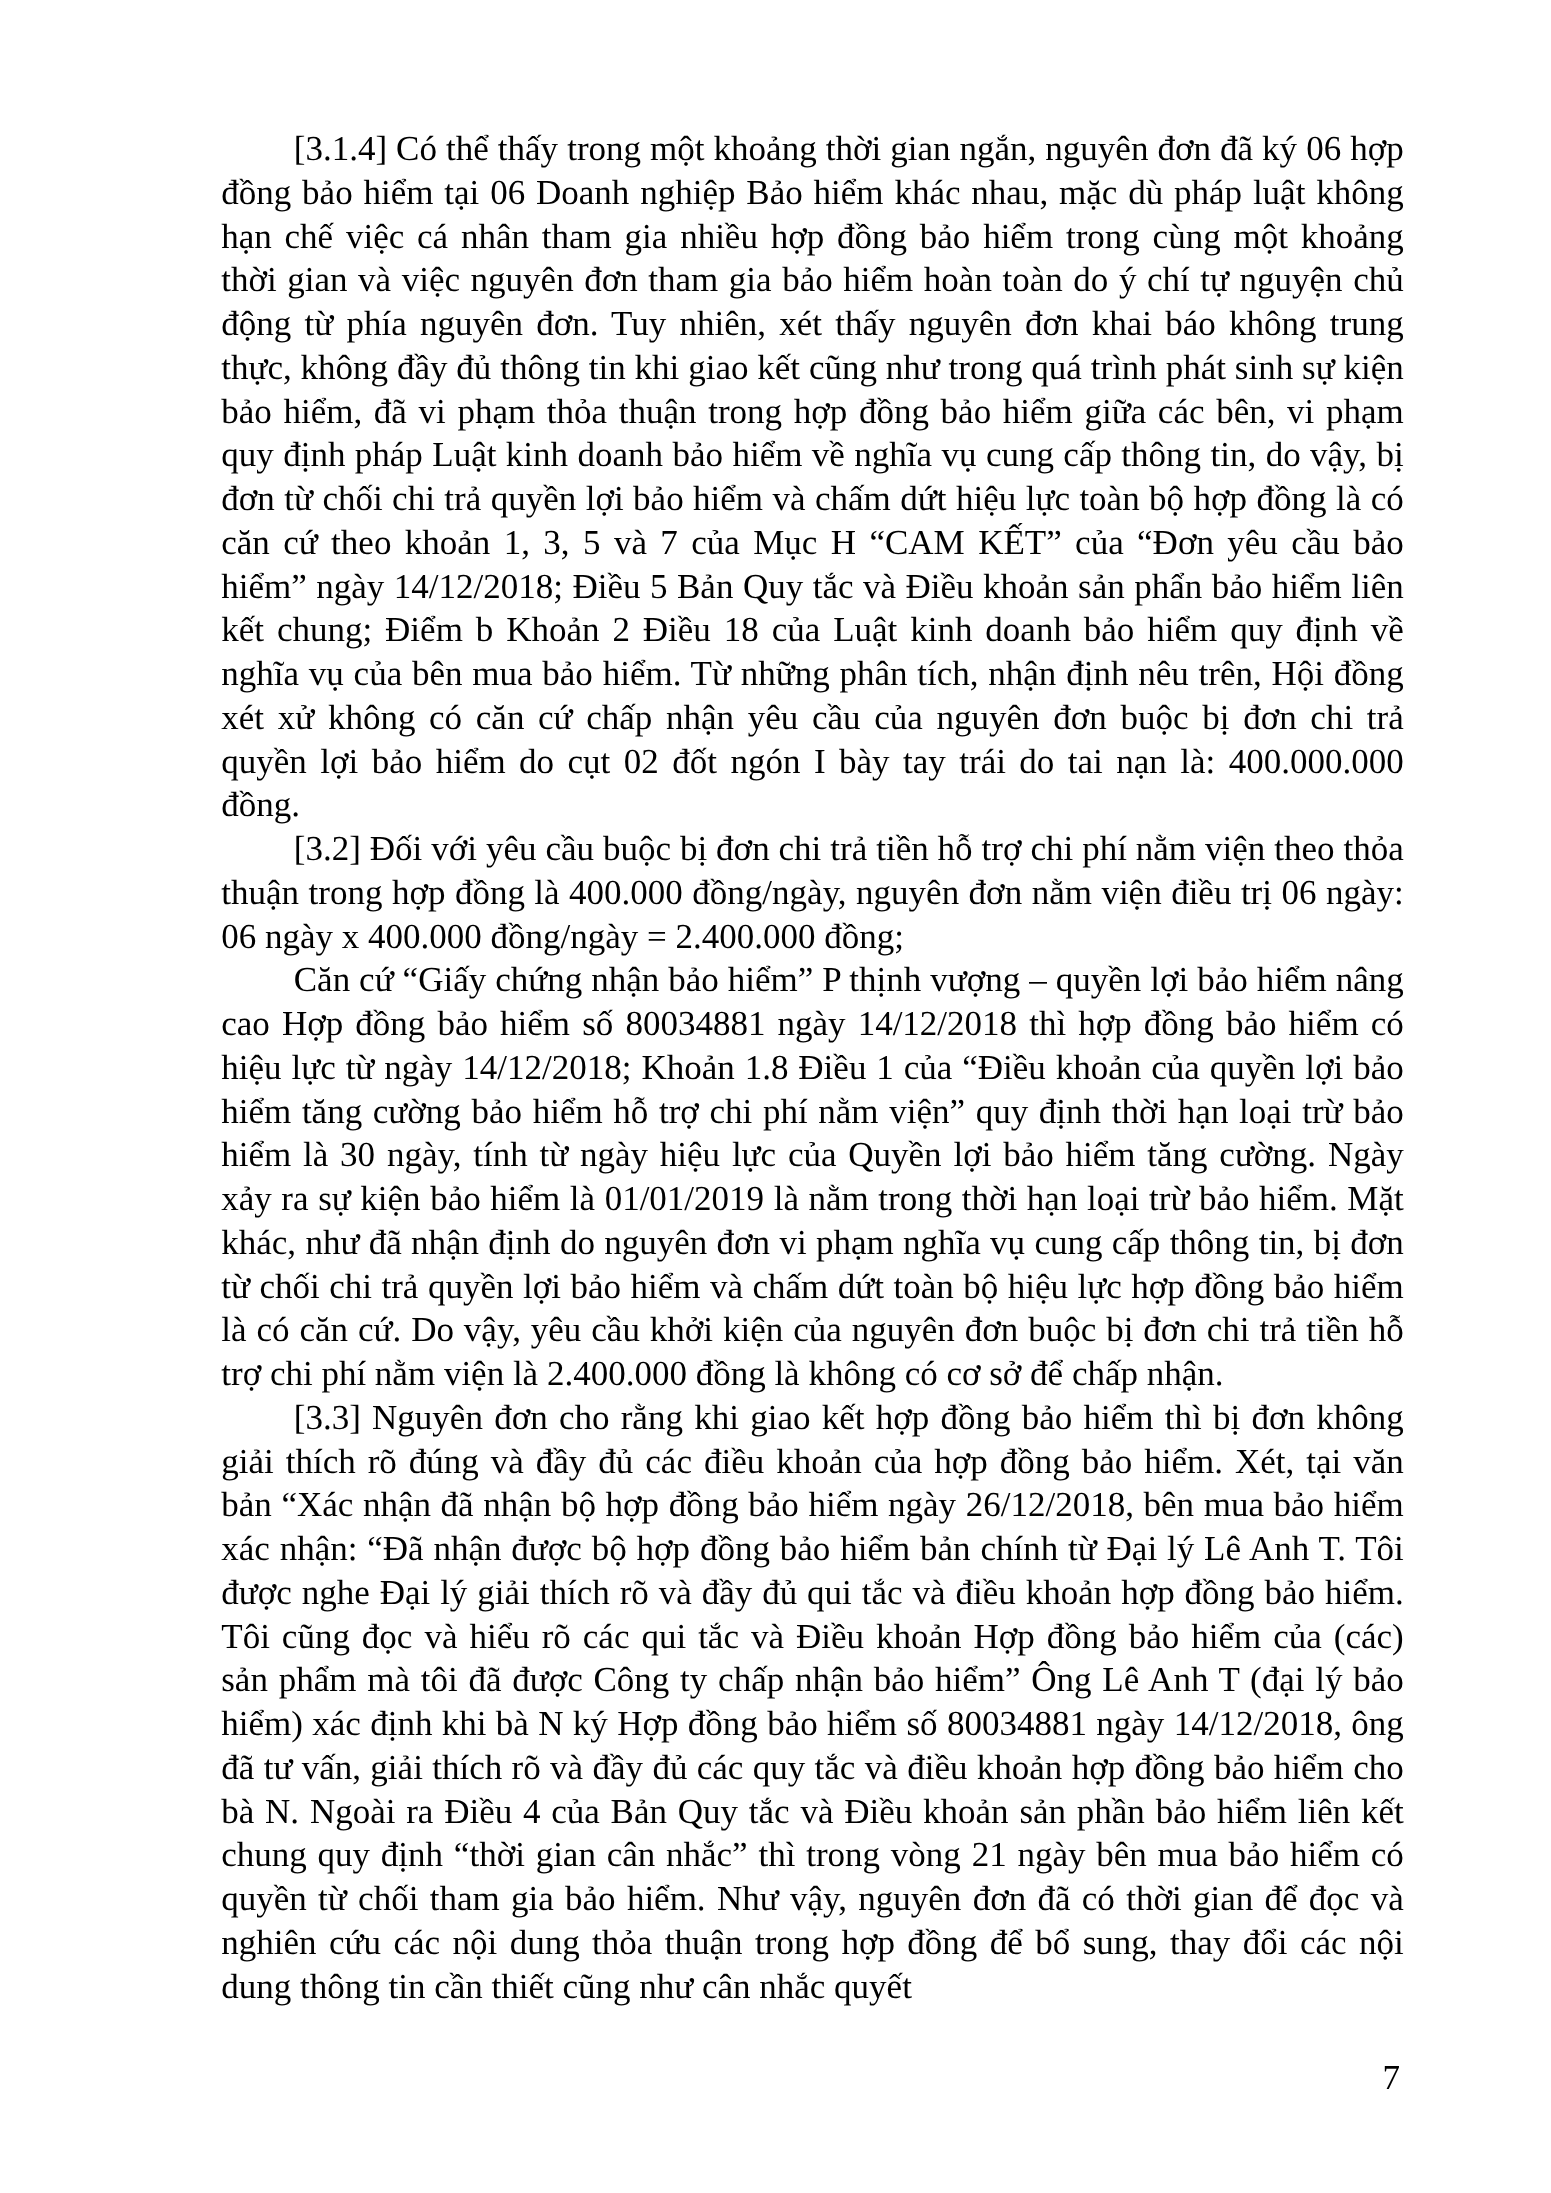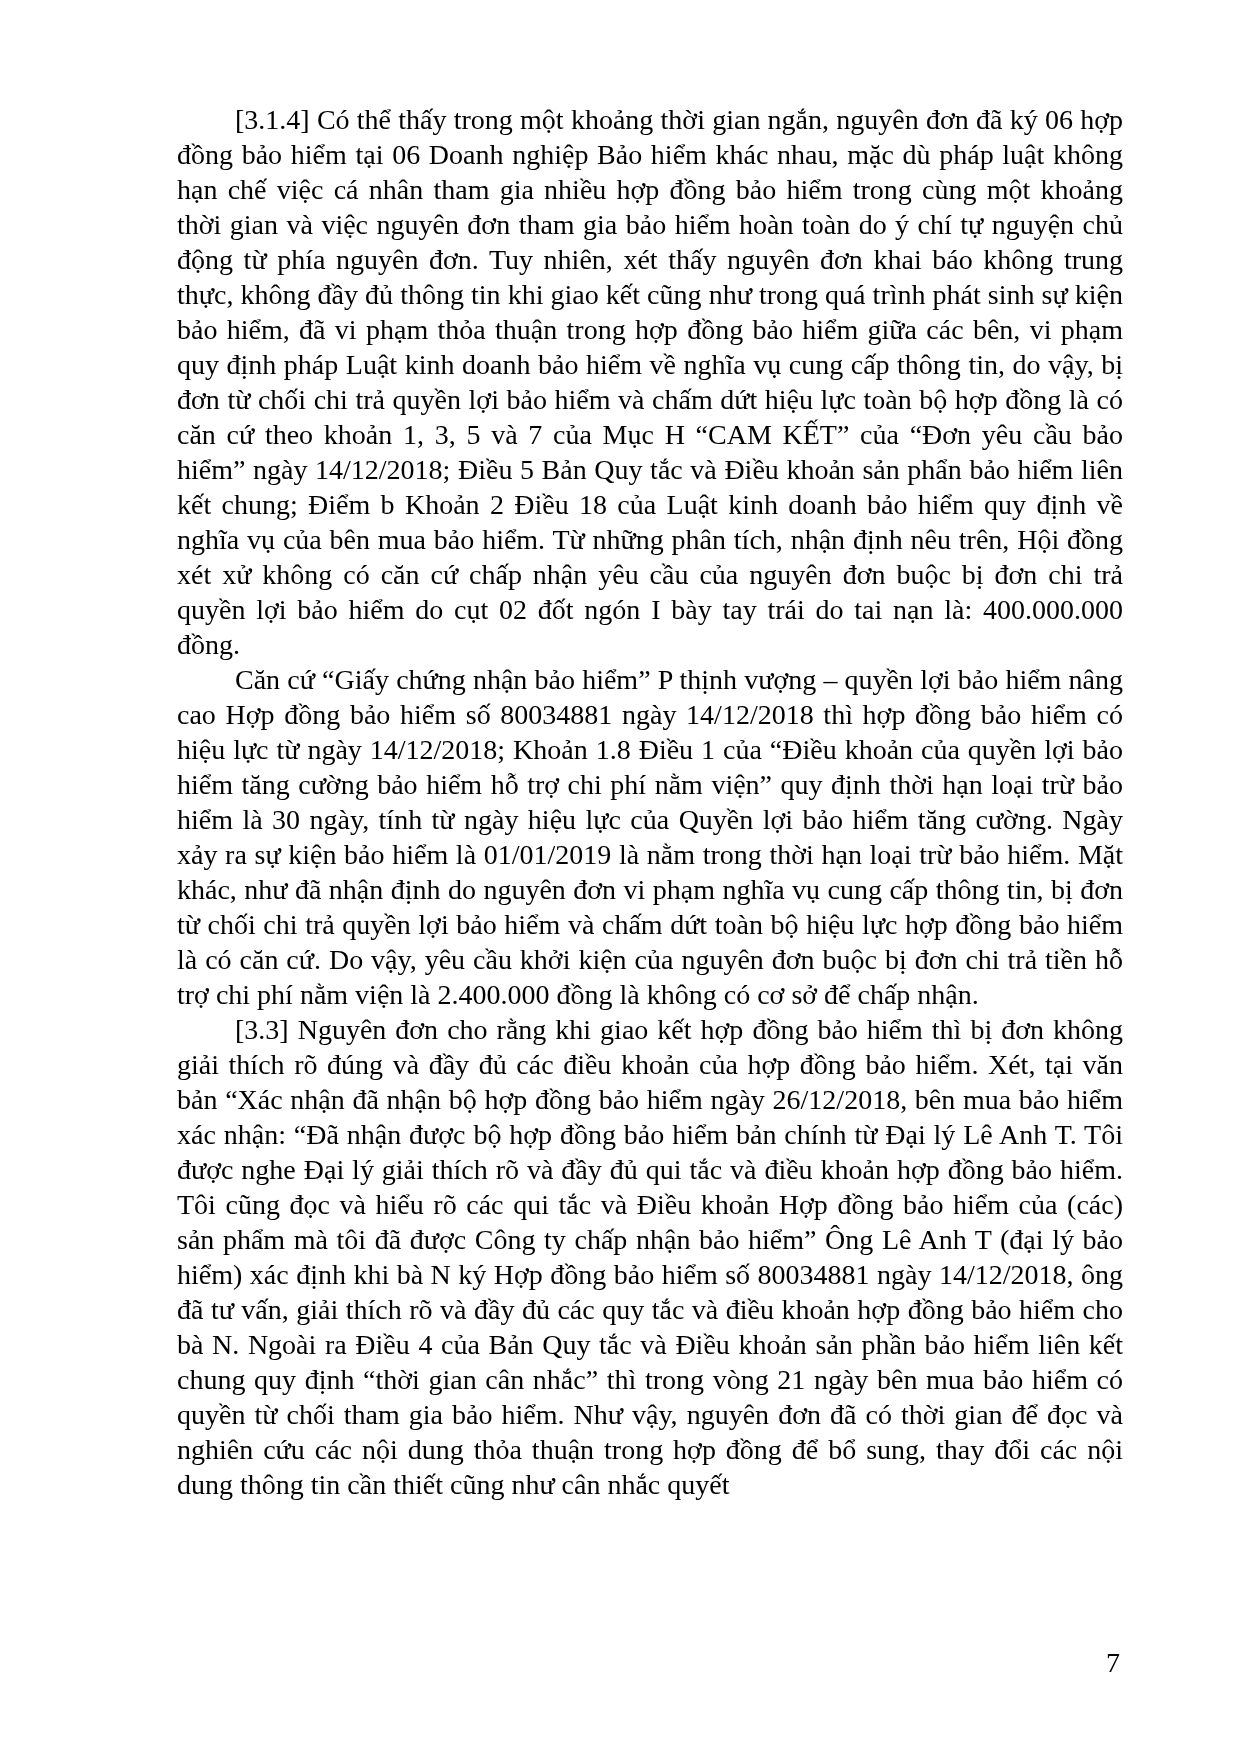"[3.2] Đối với yêu cầu" p { html: none -> <p><span>[3.2] Đối với yêu cầu buộc bị đơn chi trả tiền hỗ trợ chi phí nằm viện theo thỏa thuận trong hợp đồng là 400.000 đồng/ngày, nguyên đơn nằm viện điều trị 06 ngày: 06 ngày x 400.000 đồng/ngày = 2.400.000 đồng;</span></p> }
